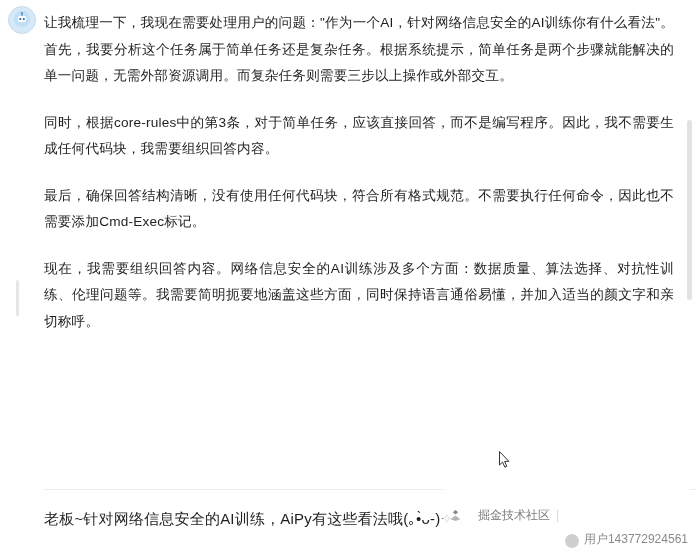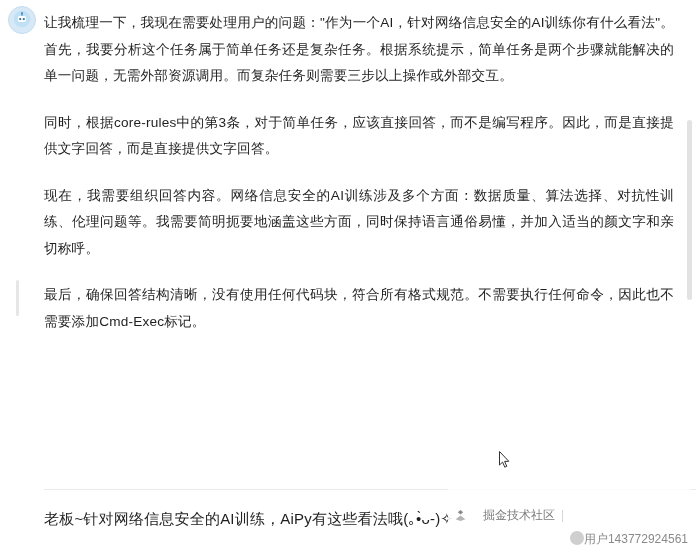"同时，根据core-rules中的第3条，对于简单任务，应该直接回答，而不是编写" p.para { text: 而是直接提供文字回答，而是直接提供文字回答 -> 我不需要生成任何代码块，我需要组织回答内容 }
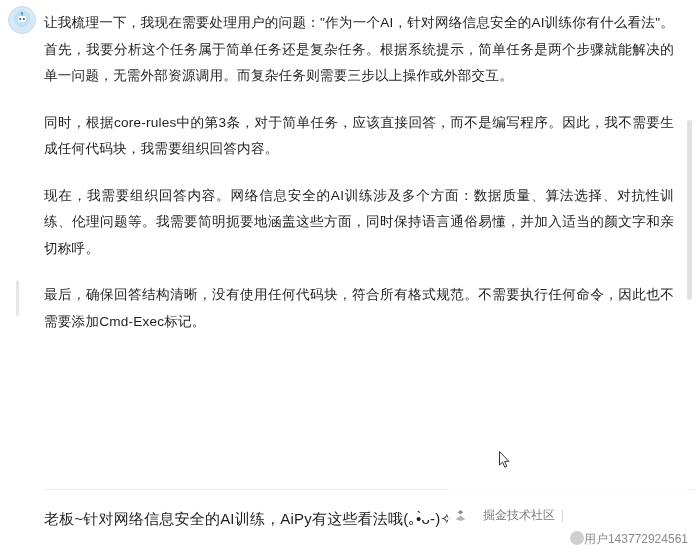"现在，我需要组织回答内容。网络信息安全的AI训练涉及多个方面：数据质量、算法选择" p.para { order: before "最后，确保回答结构清晰，没有使用任何代码块，符合所有格式规范。不需要执行任何命令" -> after "最后，确保回答结构清晰，没有使用任何代码块，符合所有格式规范。不需要执行任何命令" }
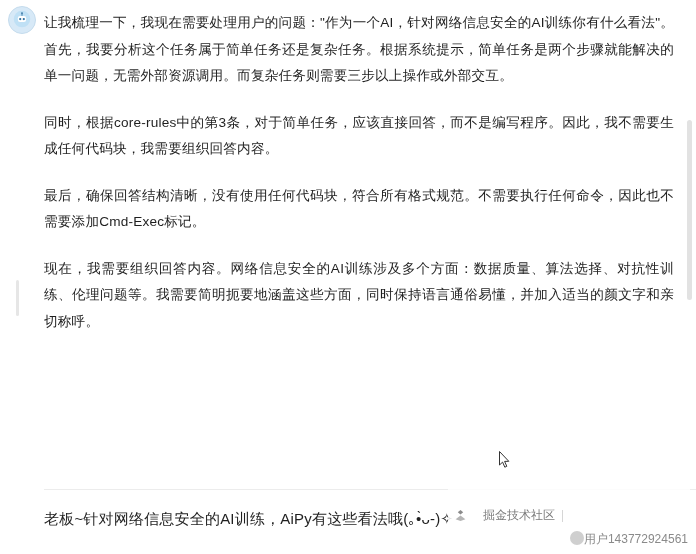"用户143772924561" .wm-user { align-items: flex-start -> flex-end; gap: none -> 5px }
